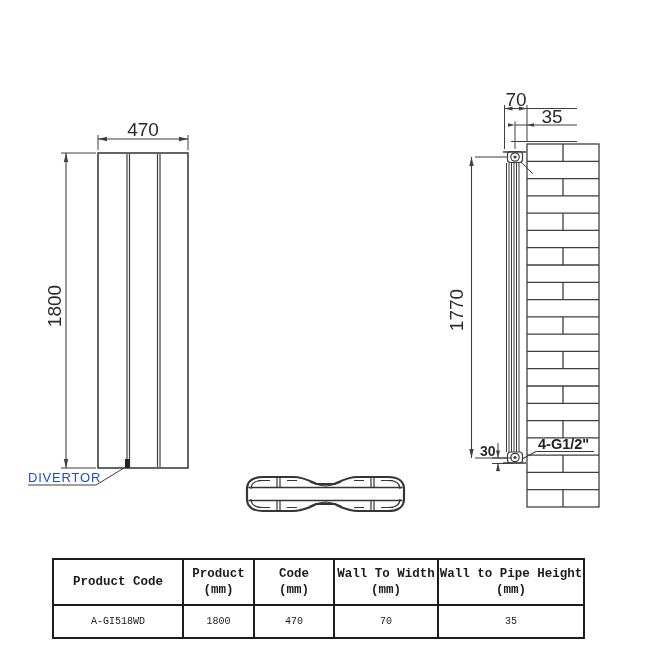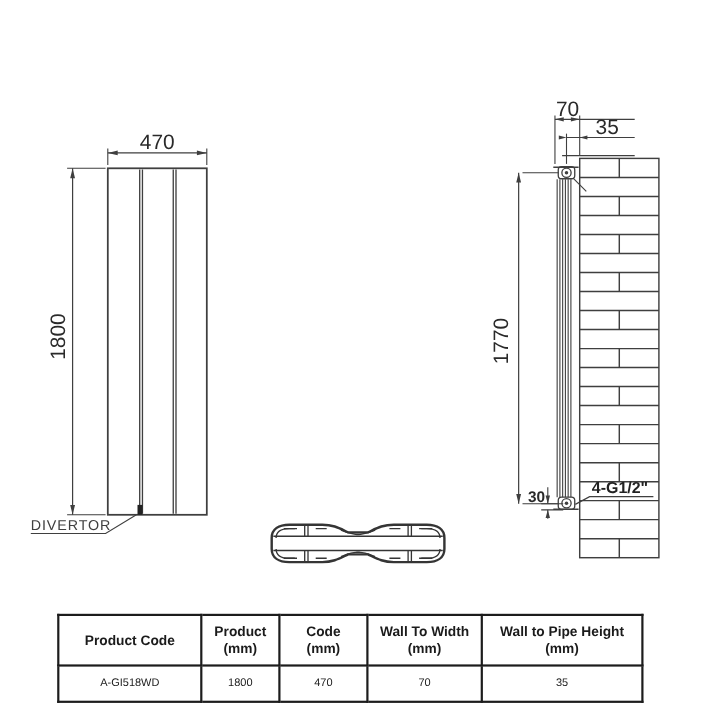"DIVERTOR" .divertor { color: #404040 -> #1d4ed8 }
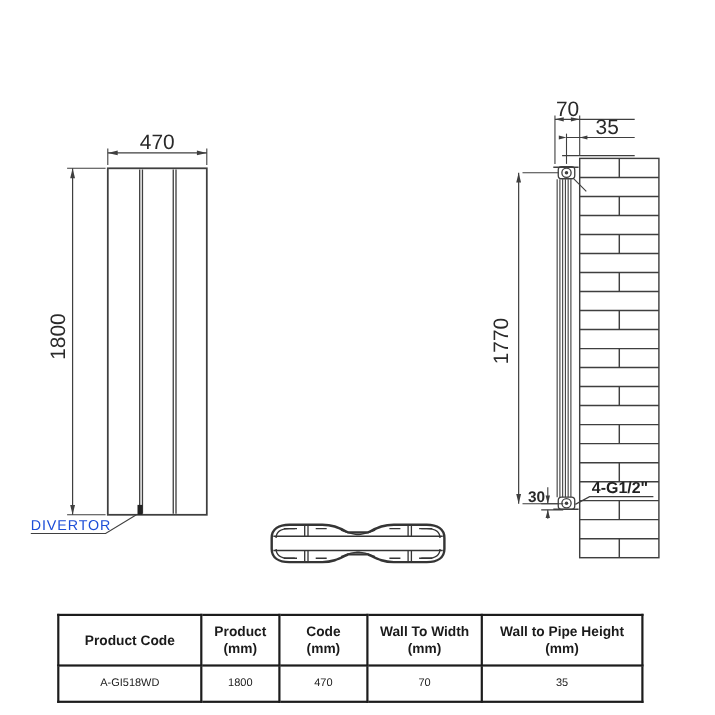"Product Code" table.spec { font-family: Liberation Sans, sans-serif -> Liberation Mono, monospace }
